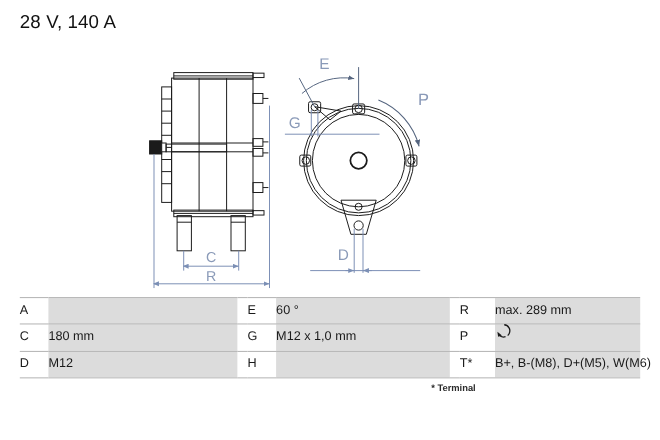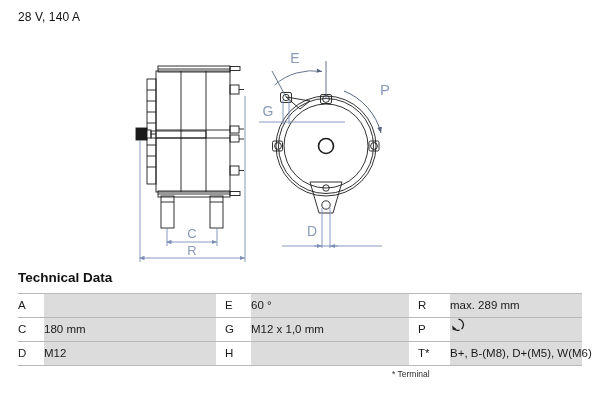"28 V, 140 A" #page-title { font-size: 12px -> 17px }
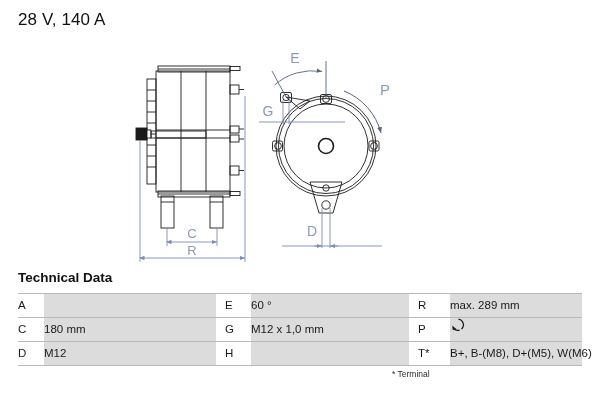"Technical Data" div { html: <div>Technical Data</div> -> none }
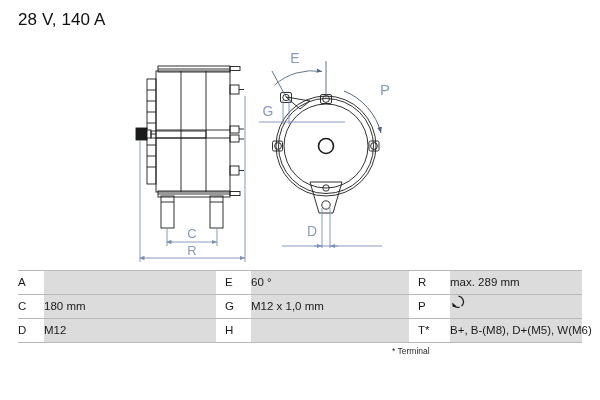"* Terminal" #footnote { font-weight: none -> bold }
